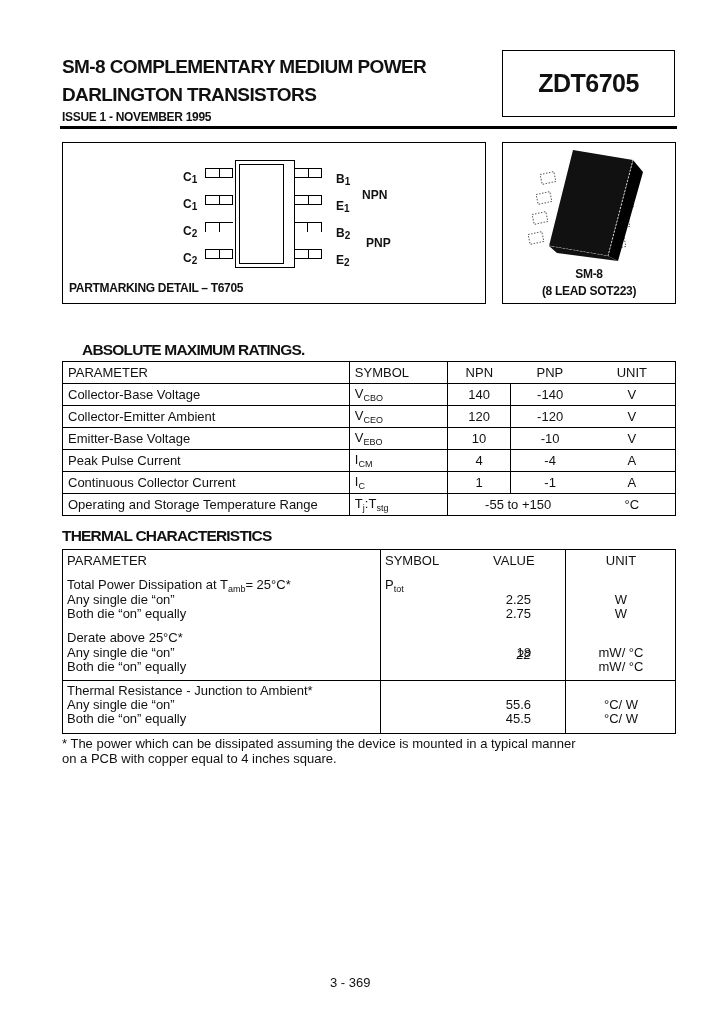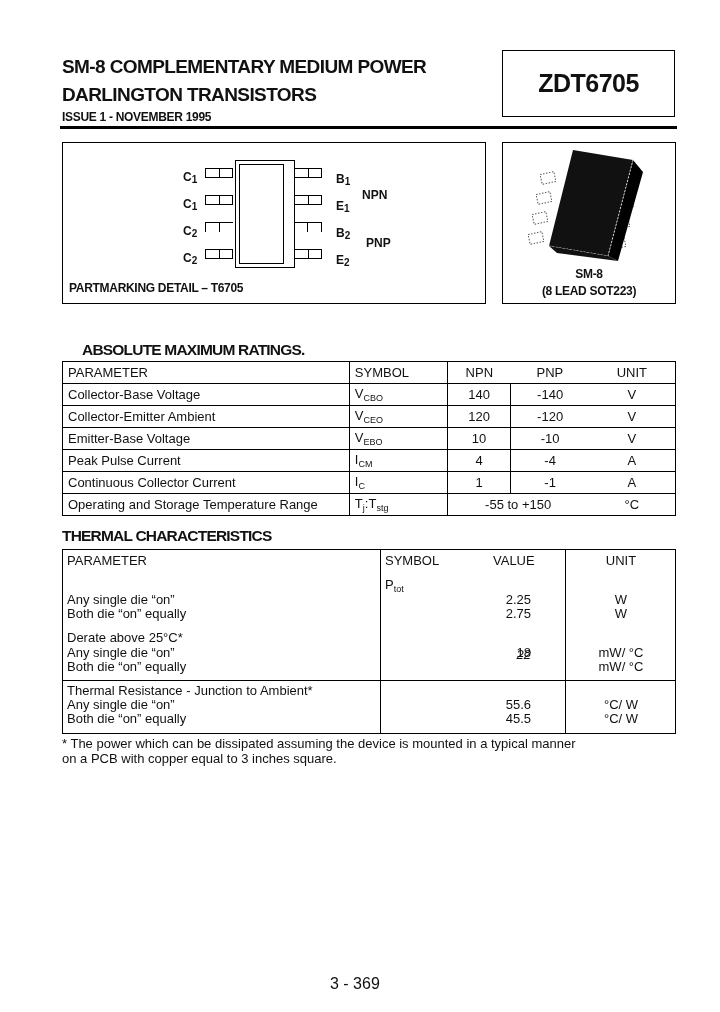"Total Power Dissipation at Tamb=" div.t { html: none -> <div><span>Total Power Dissipation at T</span><sub>amb</sub><span>= 25°C*</span></div> }
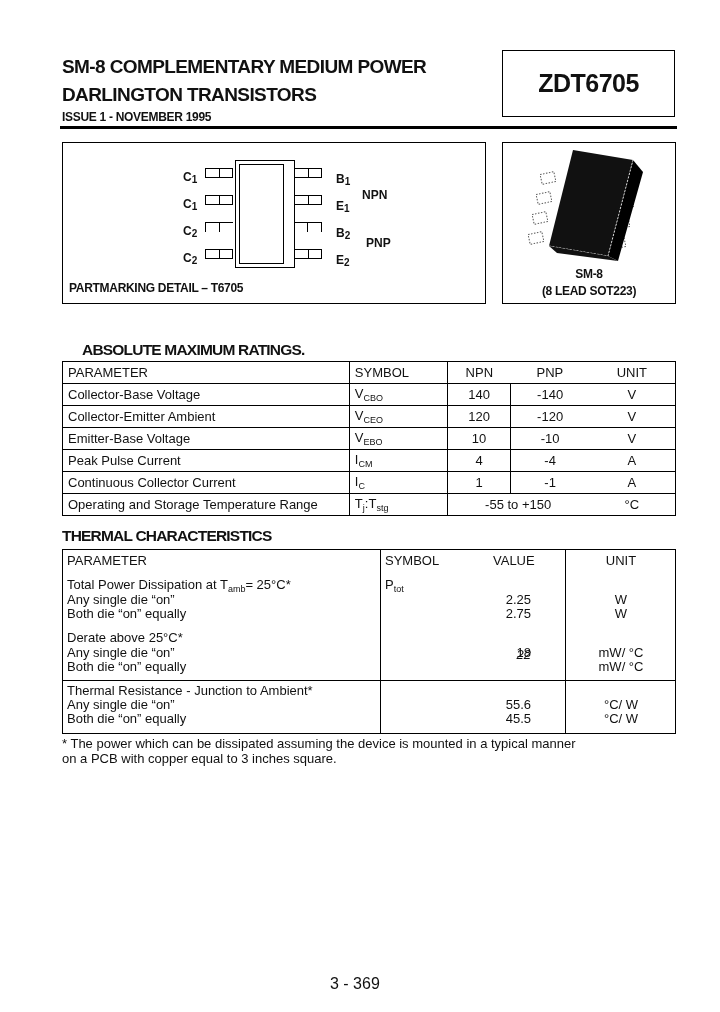"on a PCB with copper" div.abs { text: 3 -> 4 }
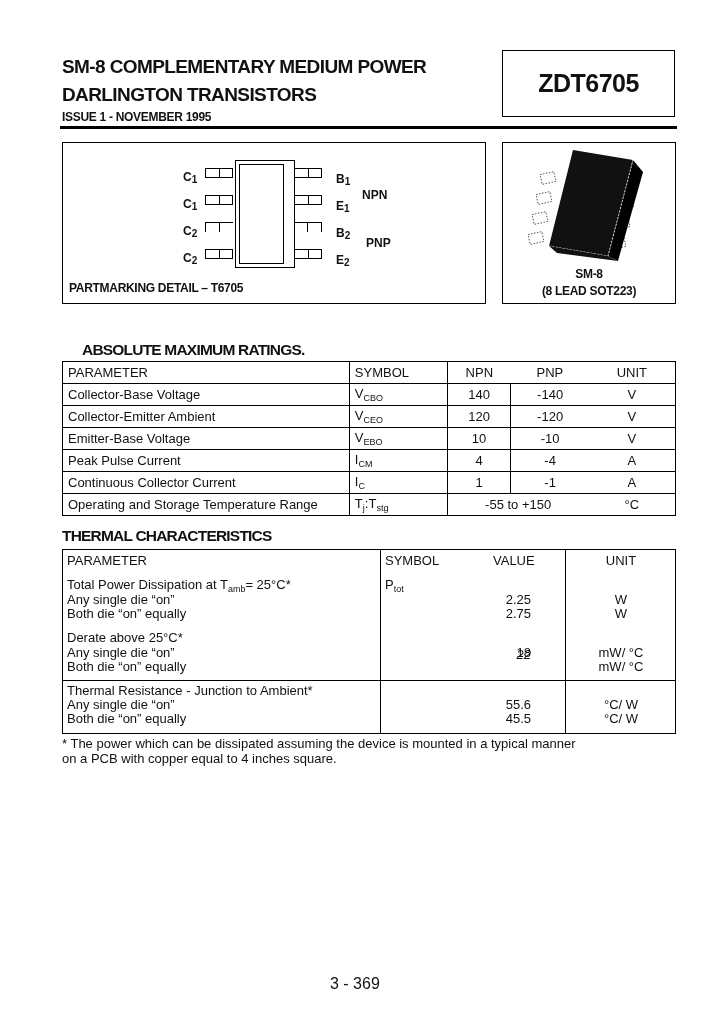"3 - 369" div.abs { font-size: 16px -> 13px }
